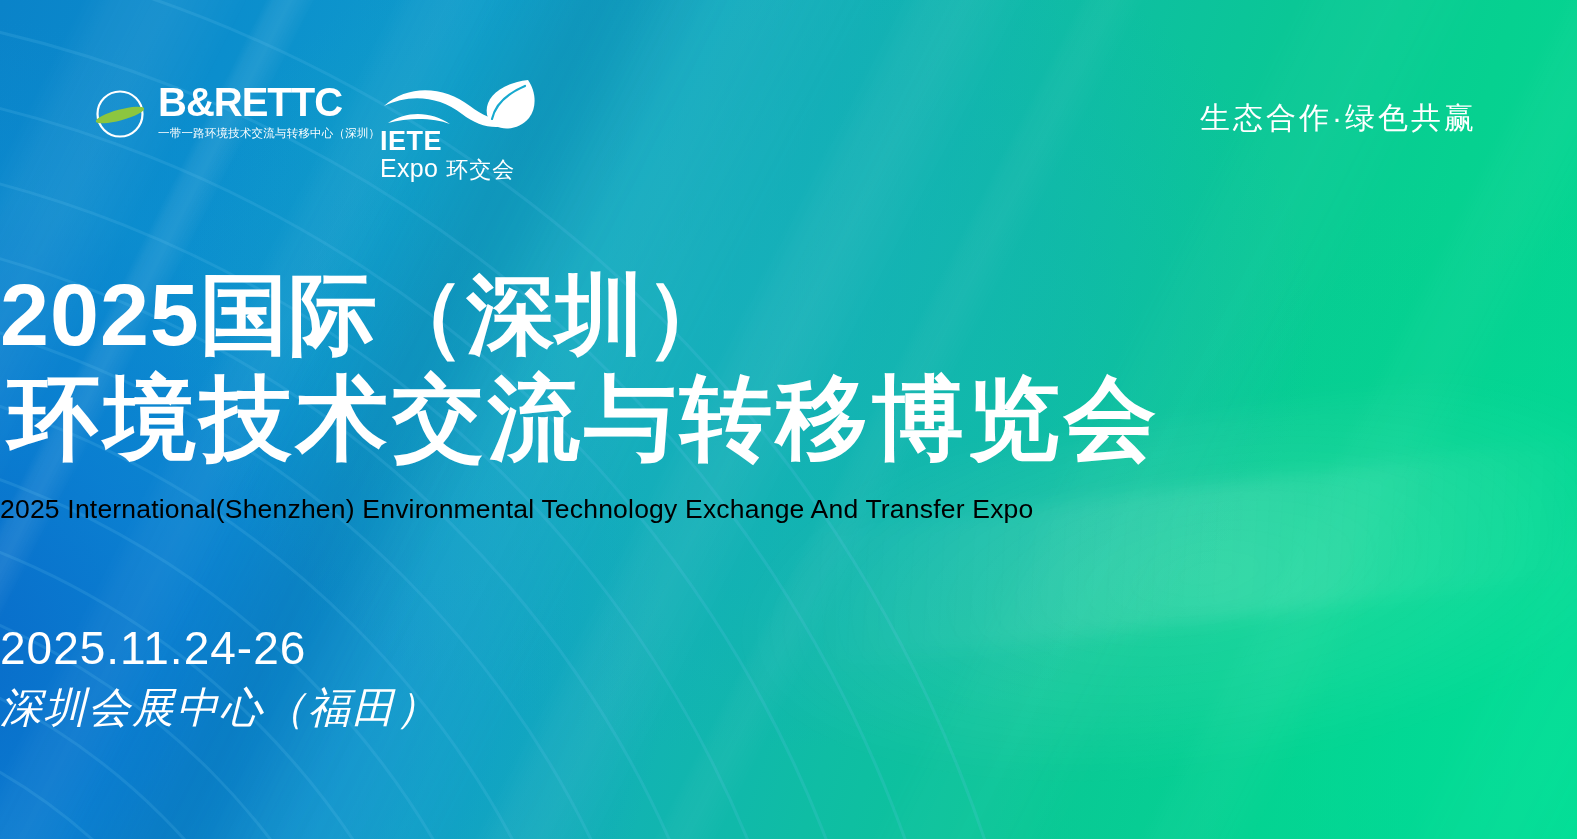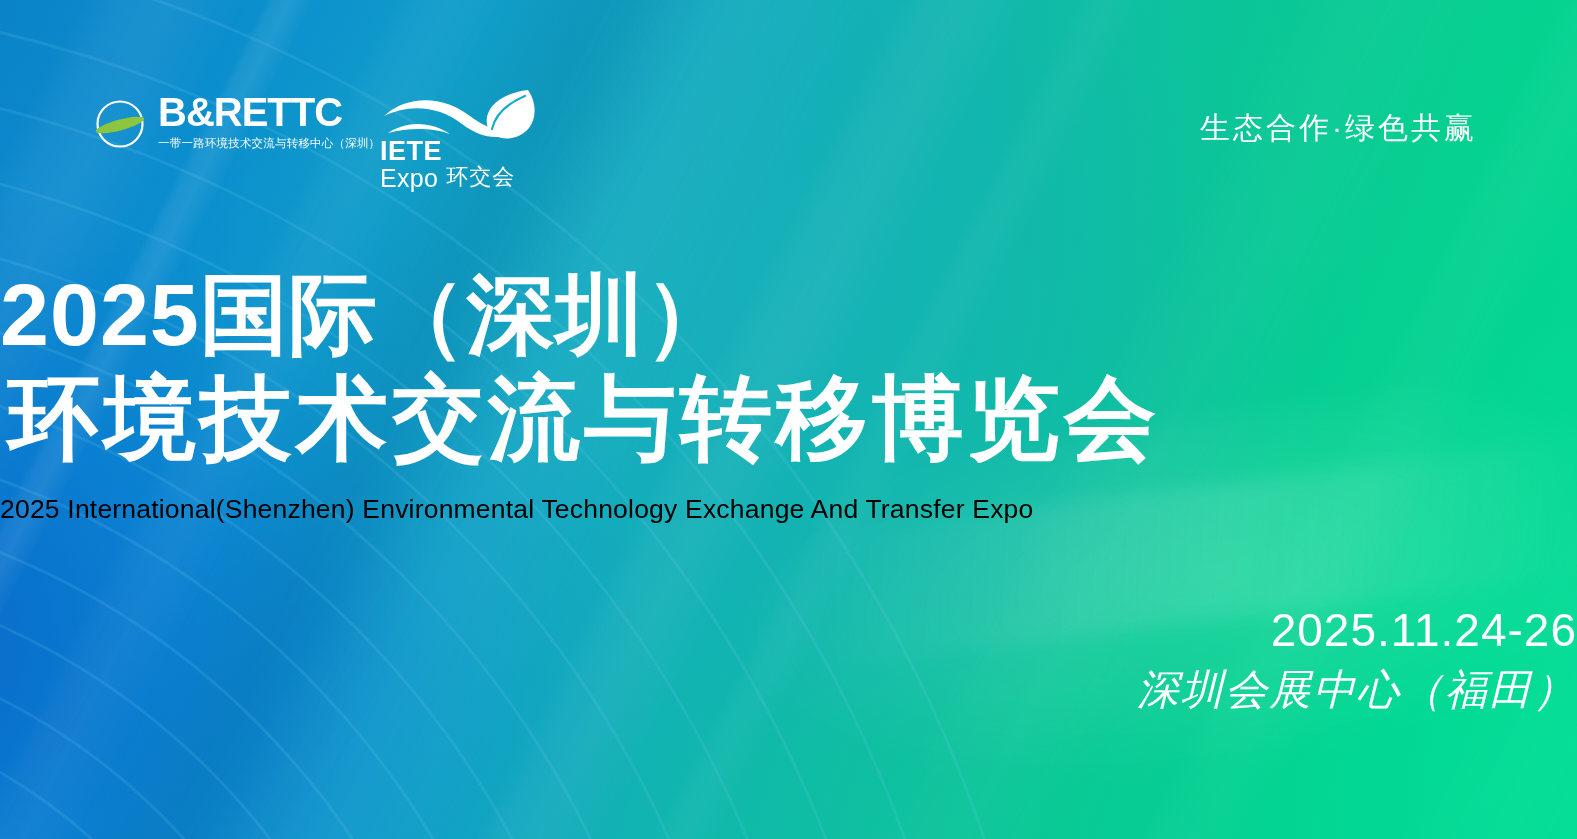"B&RETTC" .header { top: 78px -> 68px }
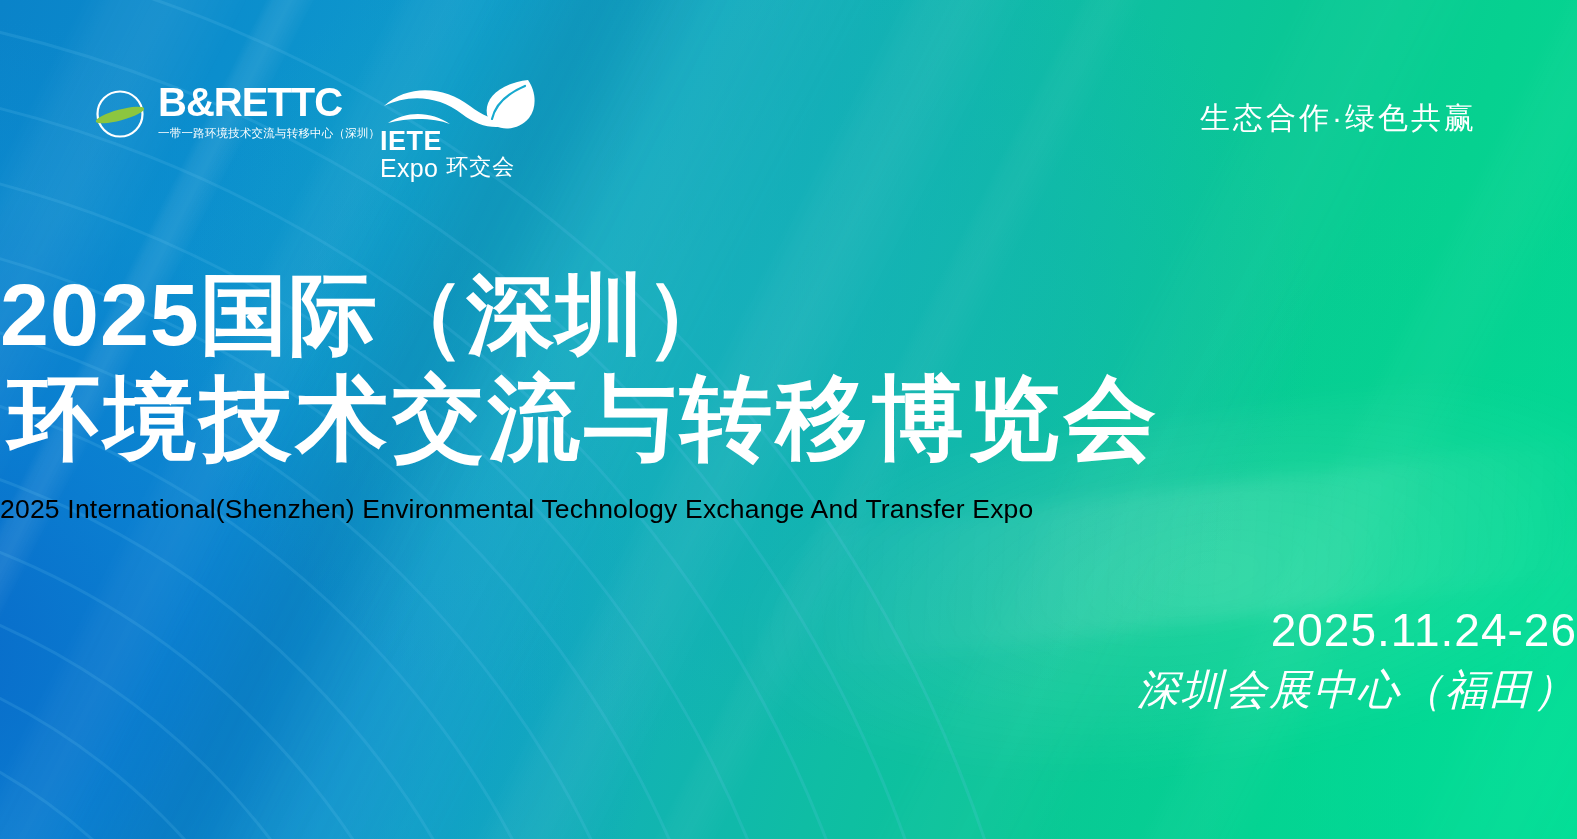"Expo" .iete-sub { align-items: flex-start -> flex-end }
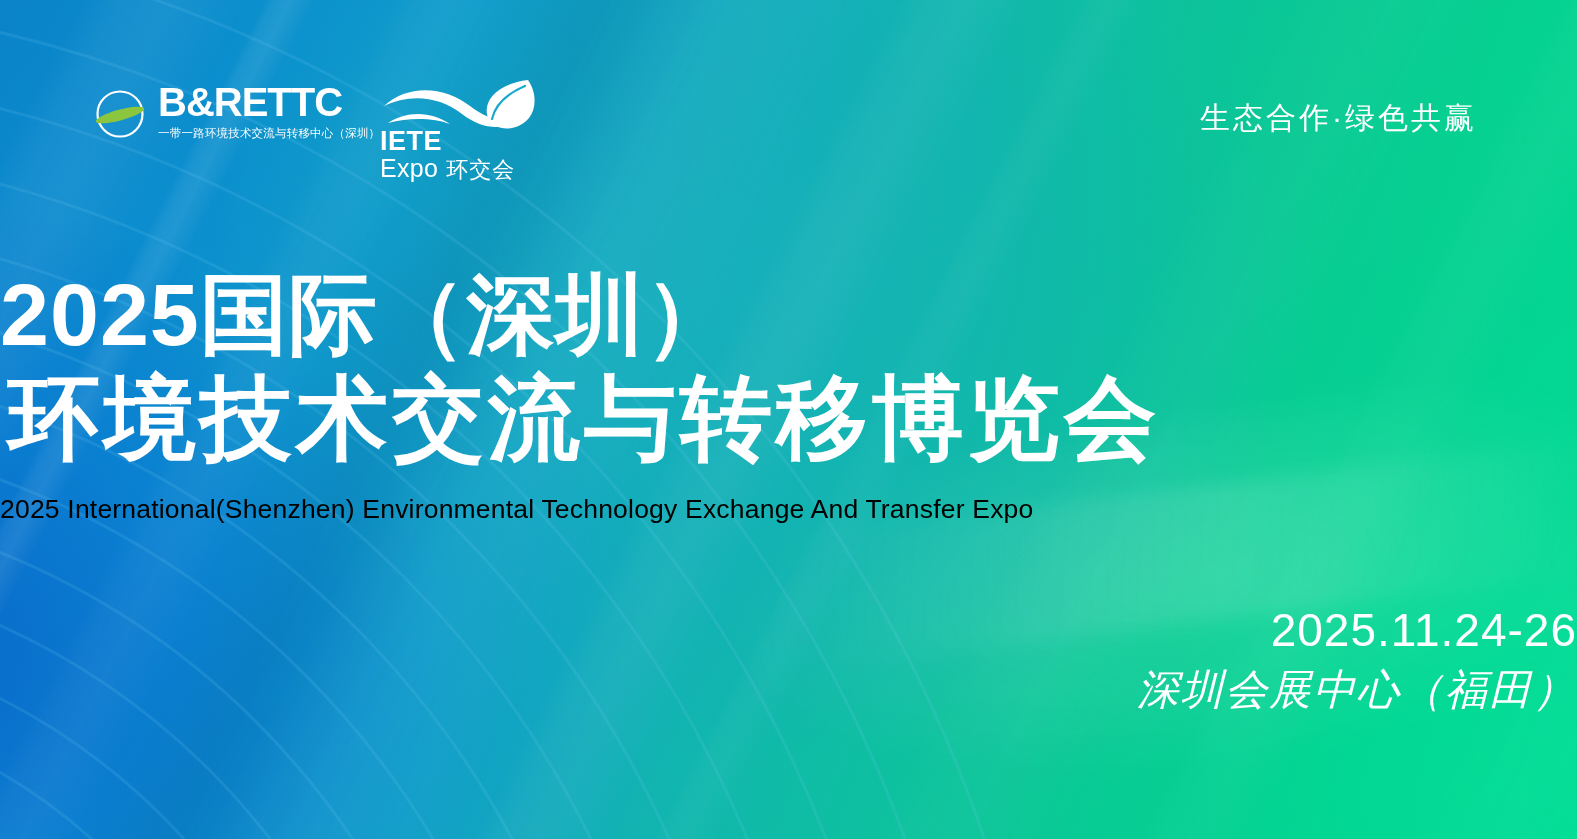"2025.11.24-26" .meta-block { text-align: right -> left; top: 605px -> 623px }
